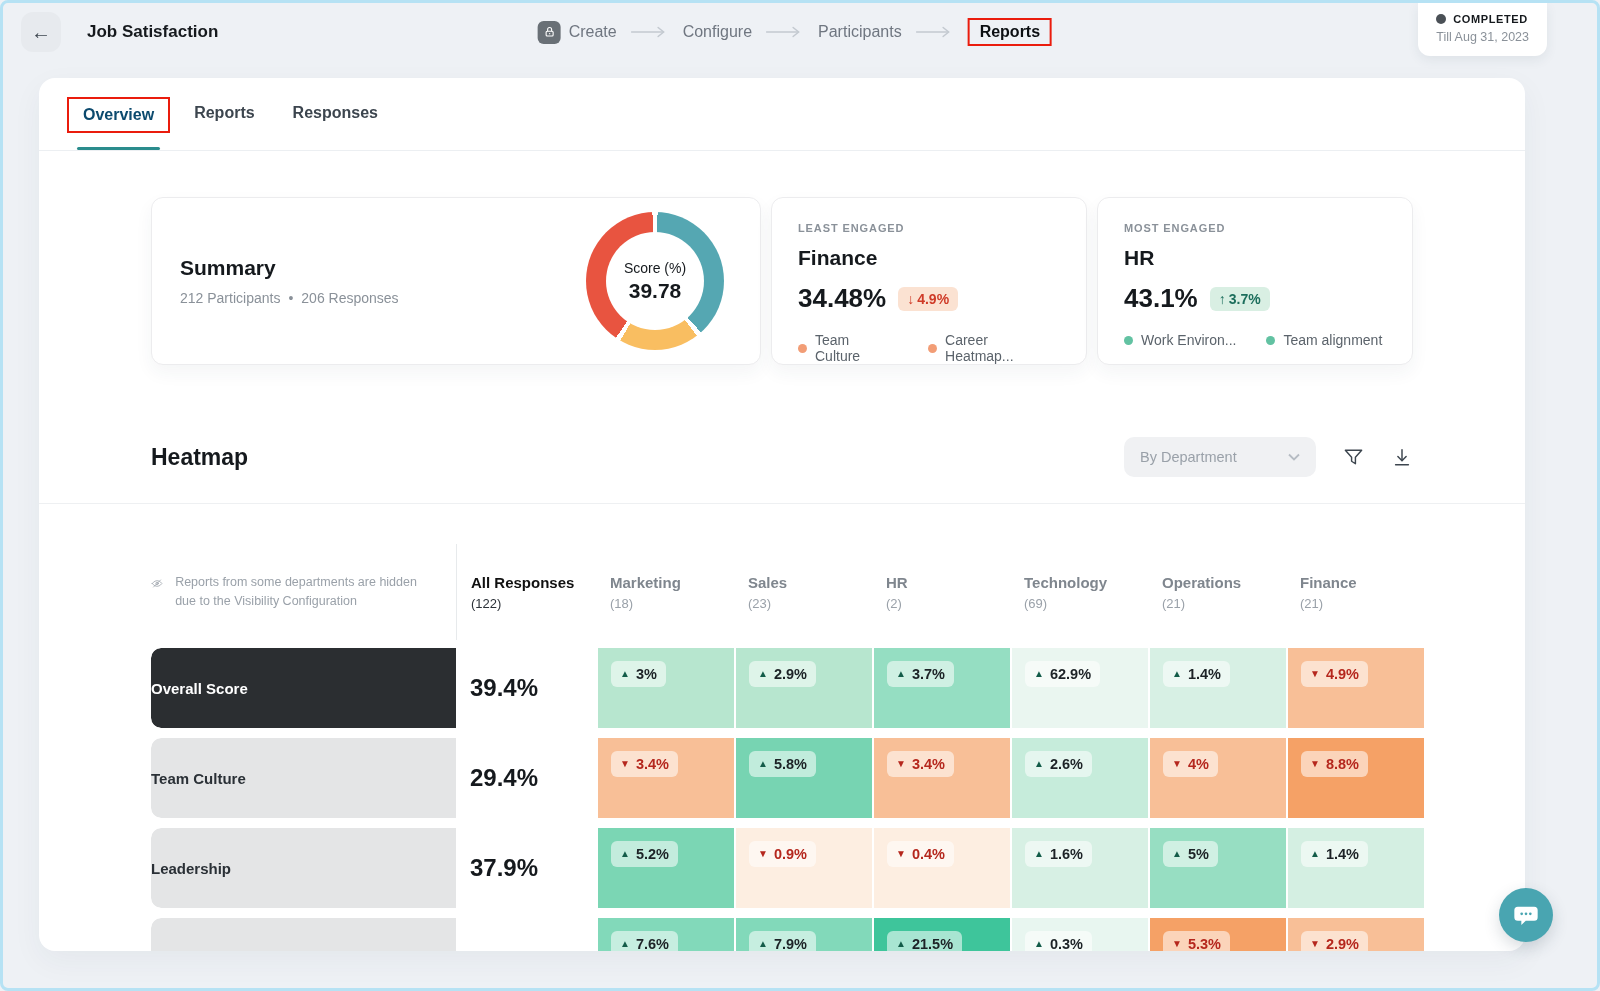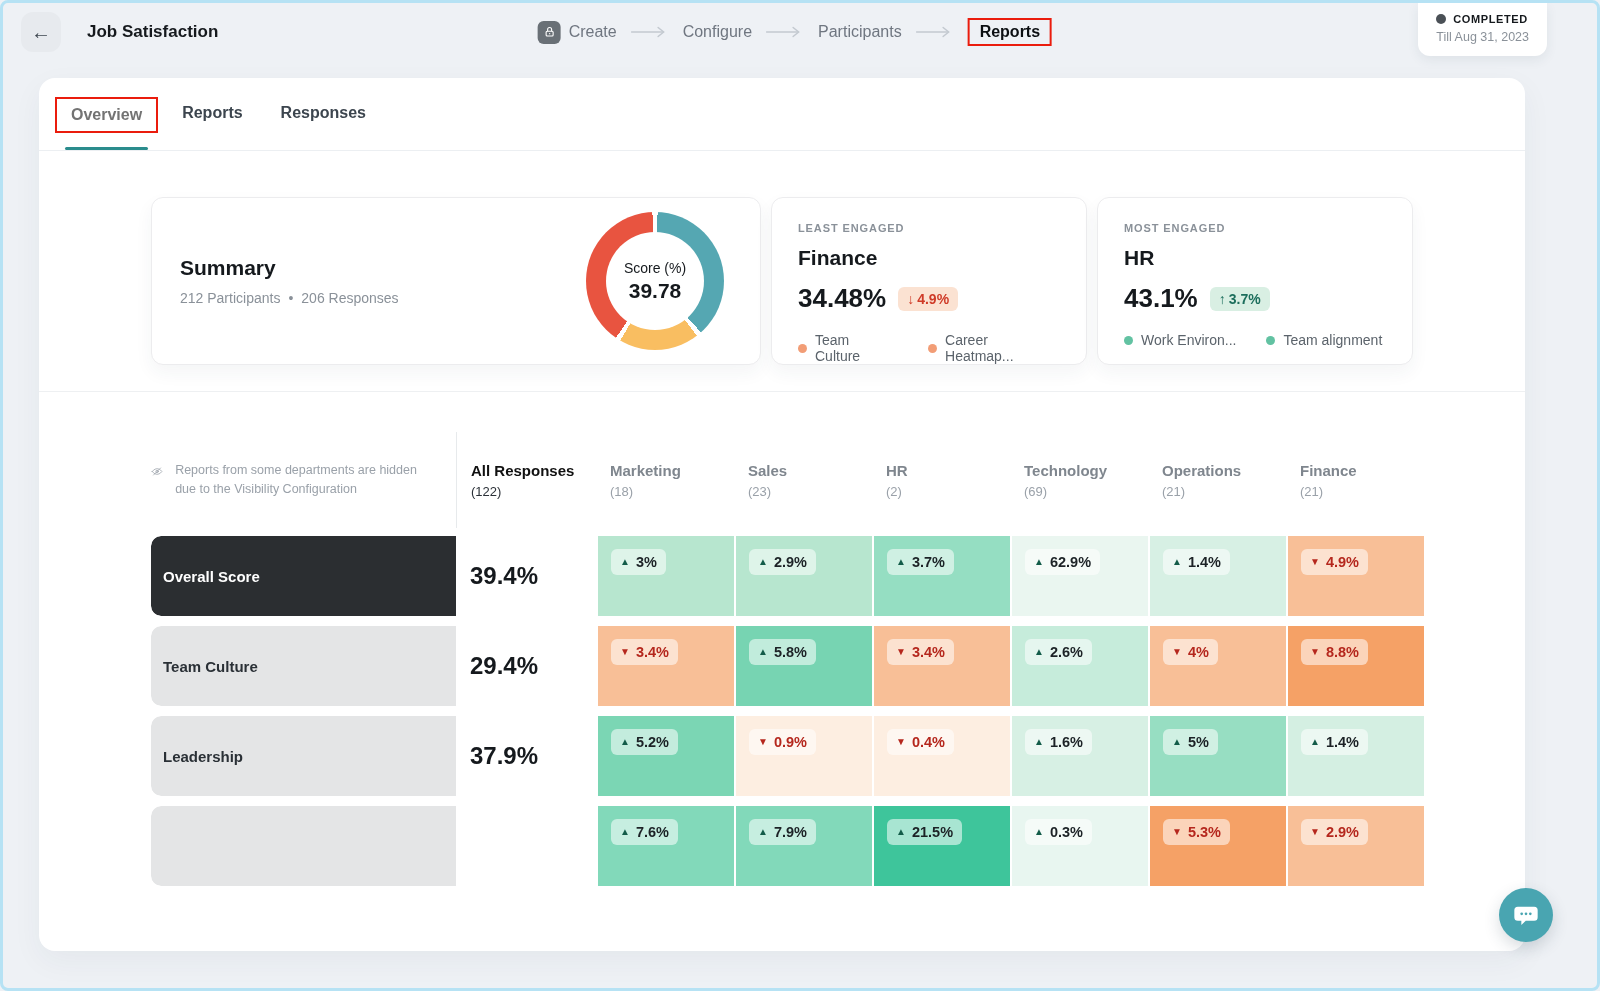"Overview" .tab.active { color: #737373 -> #0c4a6e; margin-left: none -> 12px }
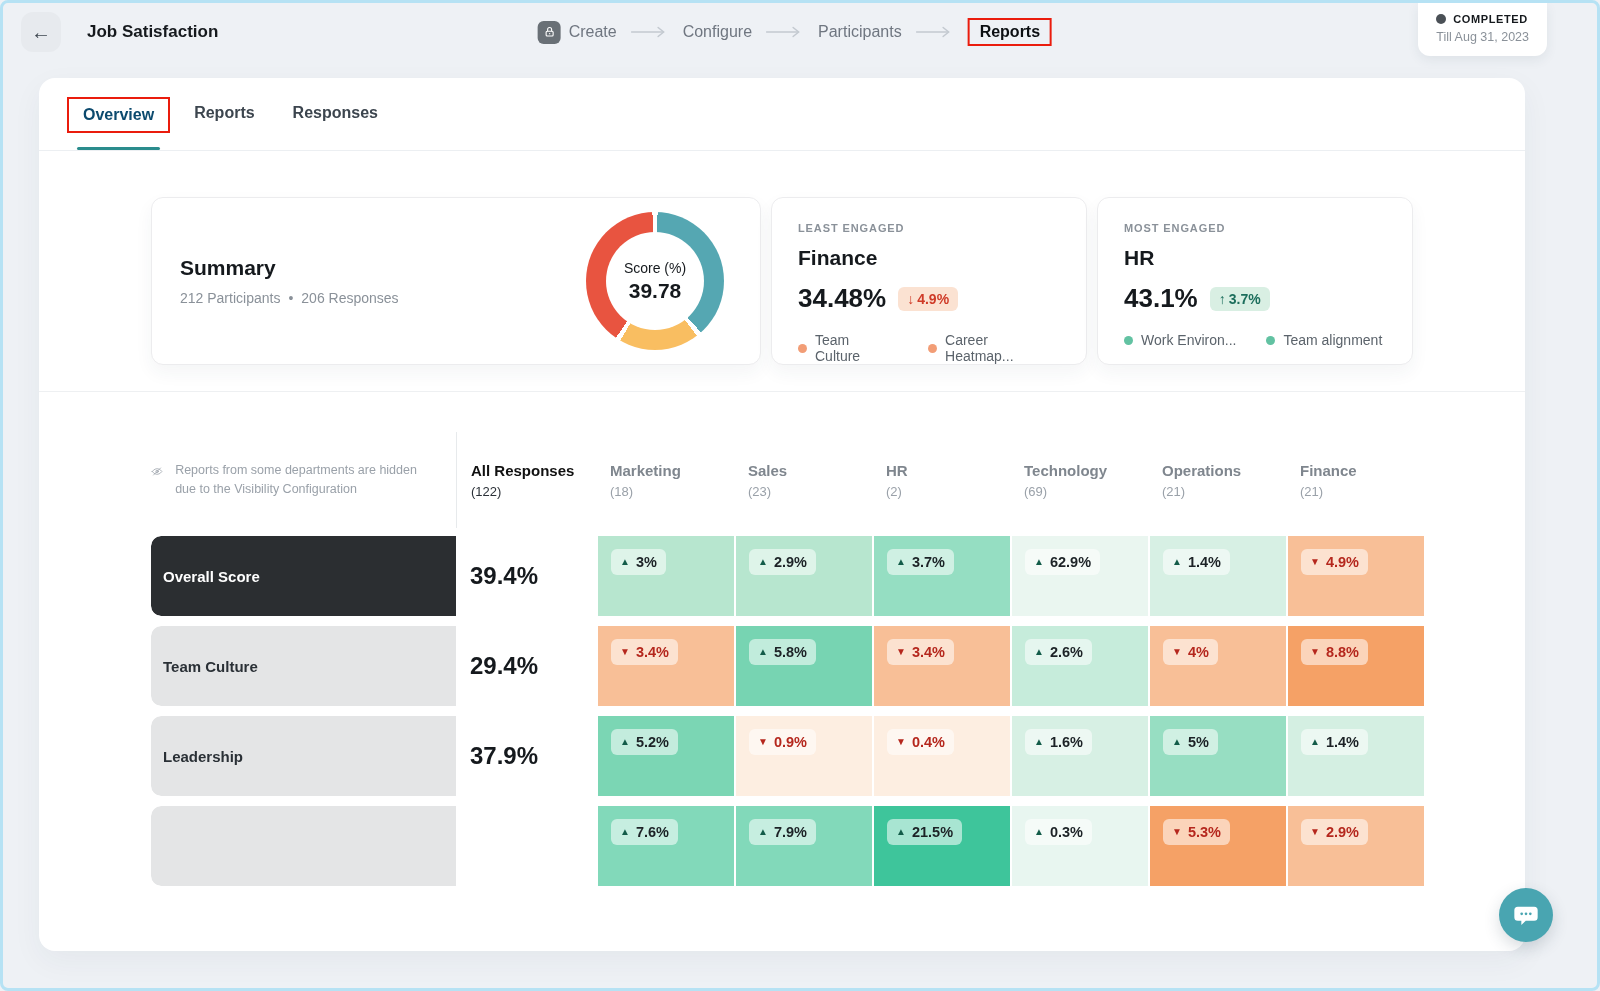"Heatmap" section.heatmap-head { html: none -> <section> <h2>Heatmap</h2> <div> <div> <span>By Department</span> <svg> <path></path> </svg> </div> <button> <svg> <path></path> </svg> </button> <button> <svg> <path></path> <path></path> <path></path> </svg> </button> </div> </section> }
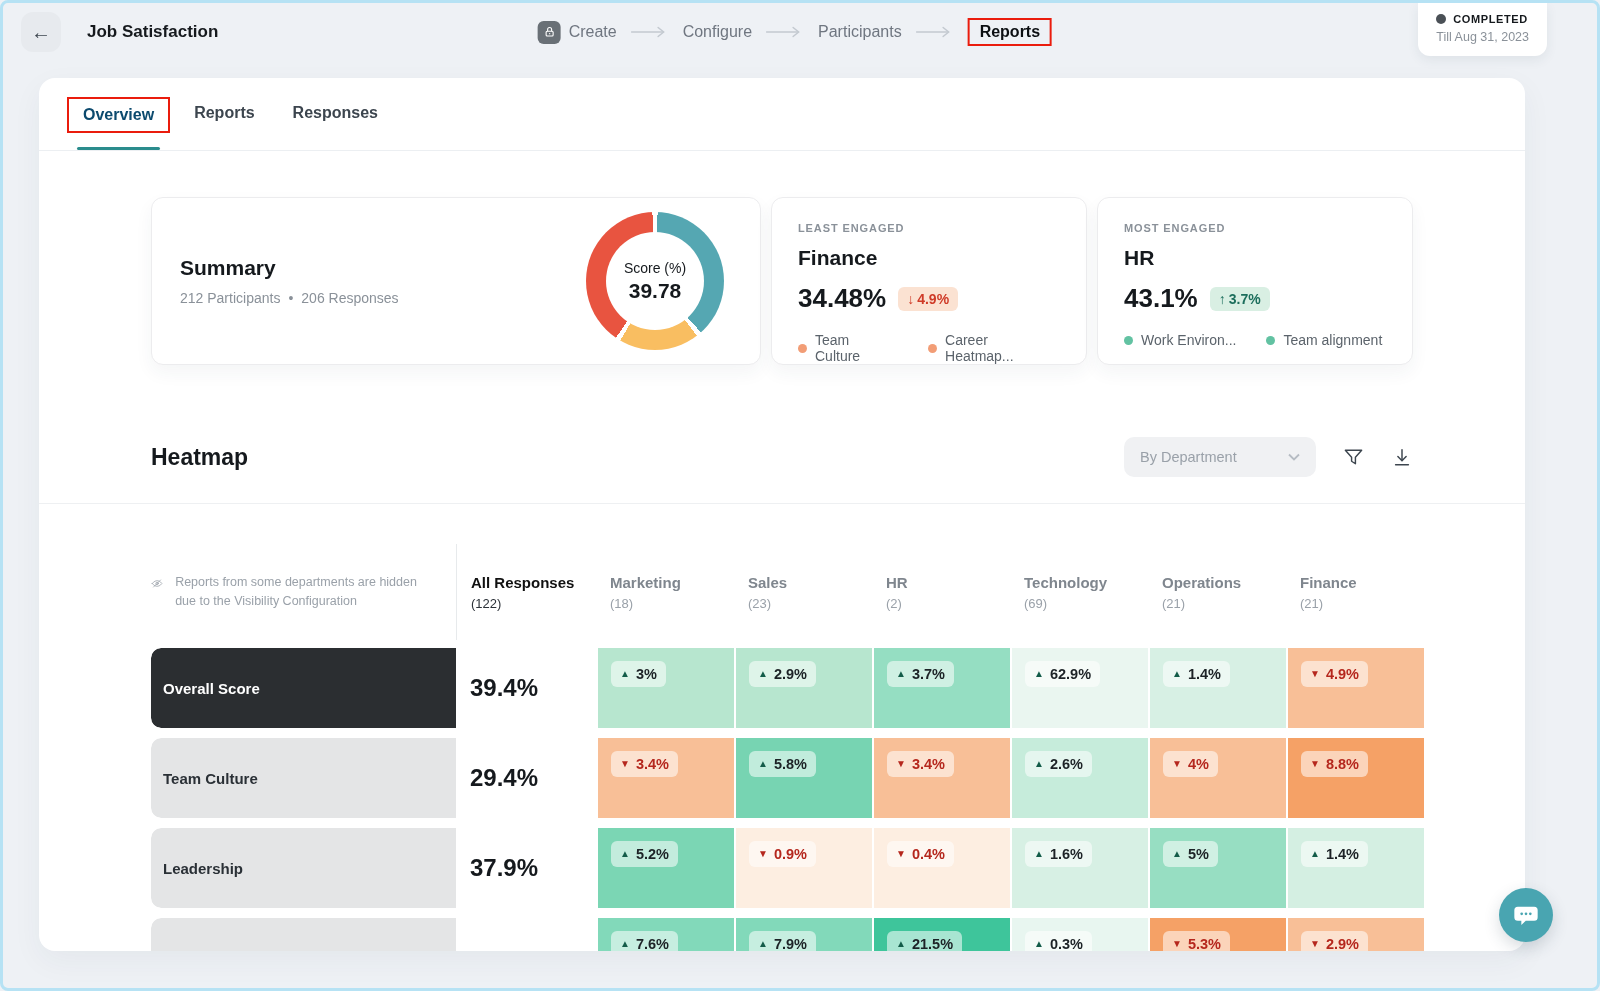"Overall Score" .hm-label { padding-left: 12px -> 0 }
